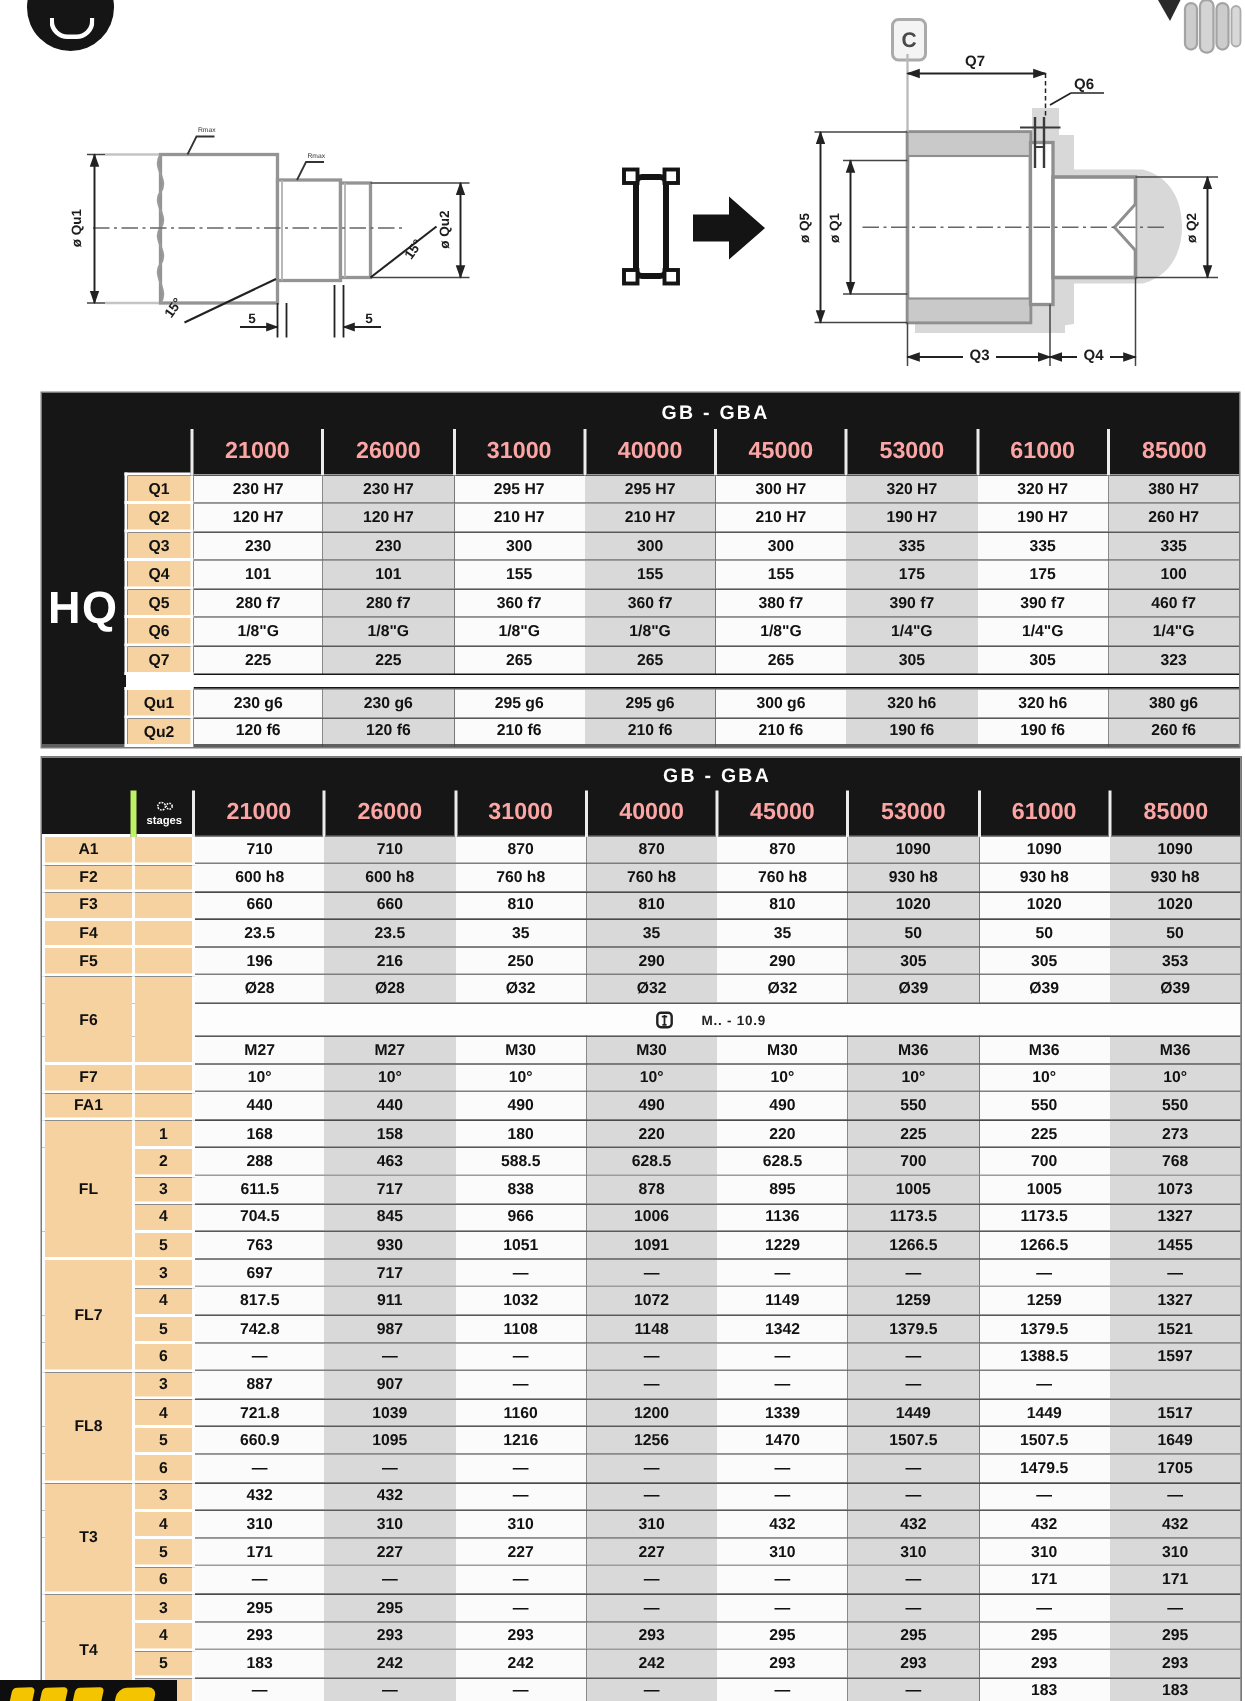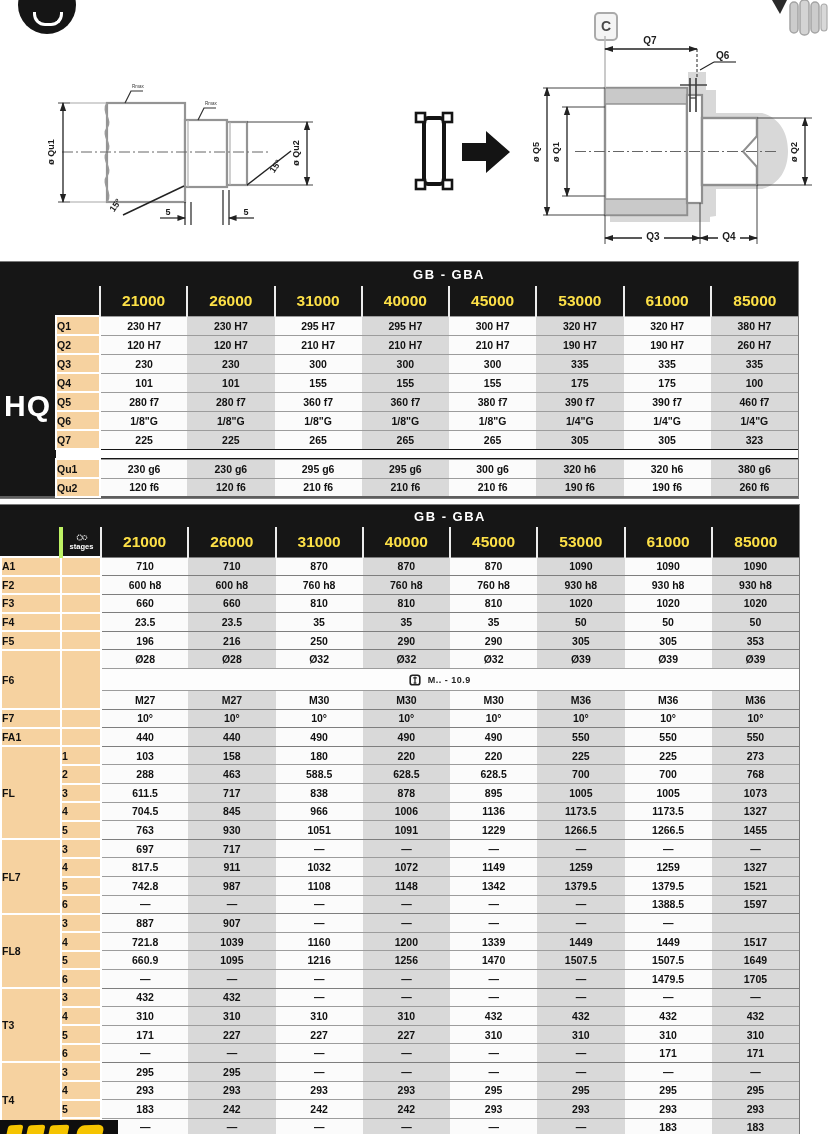"GB - GBA" table.cat { left: 0 -> 28px }
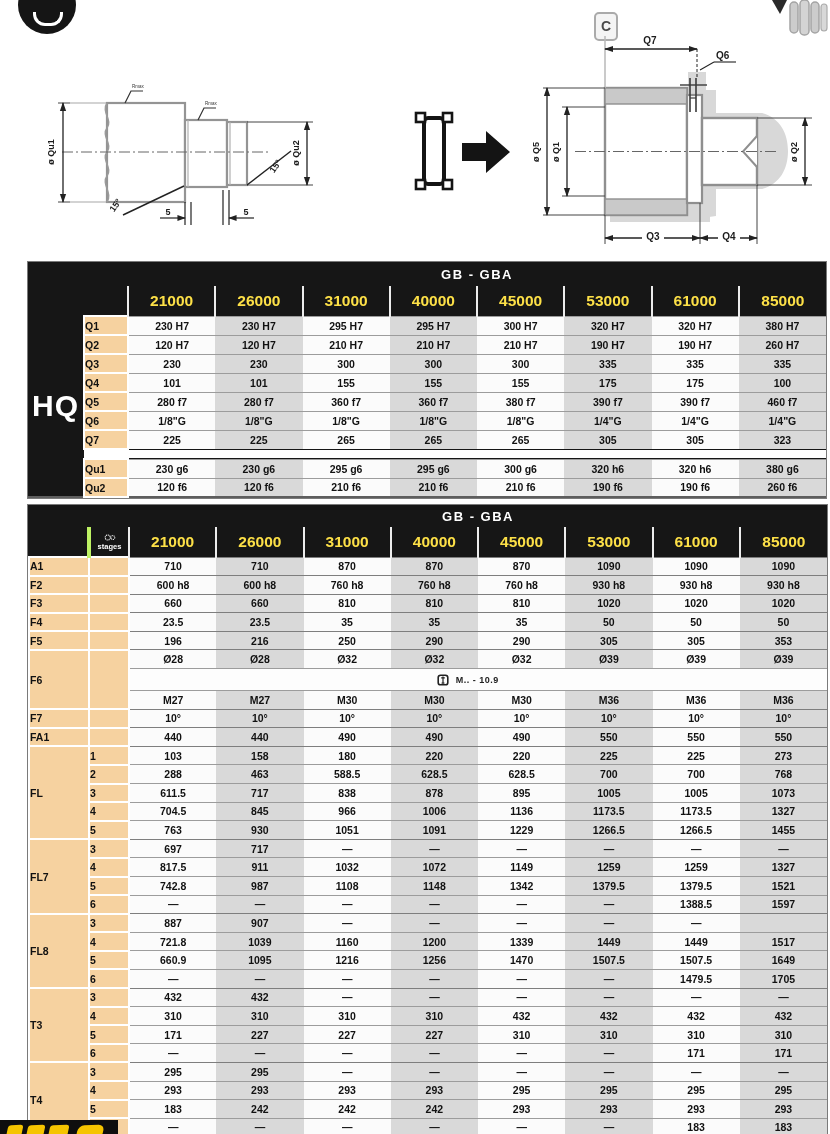"21000" .ch { color: #fde047 -> #fca5a5 }
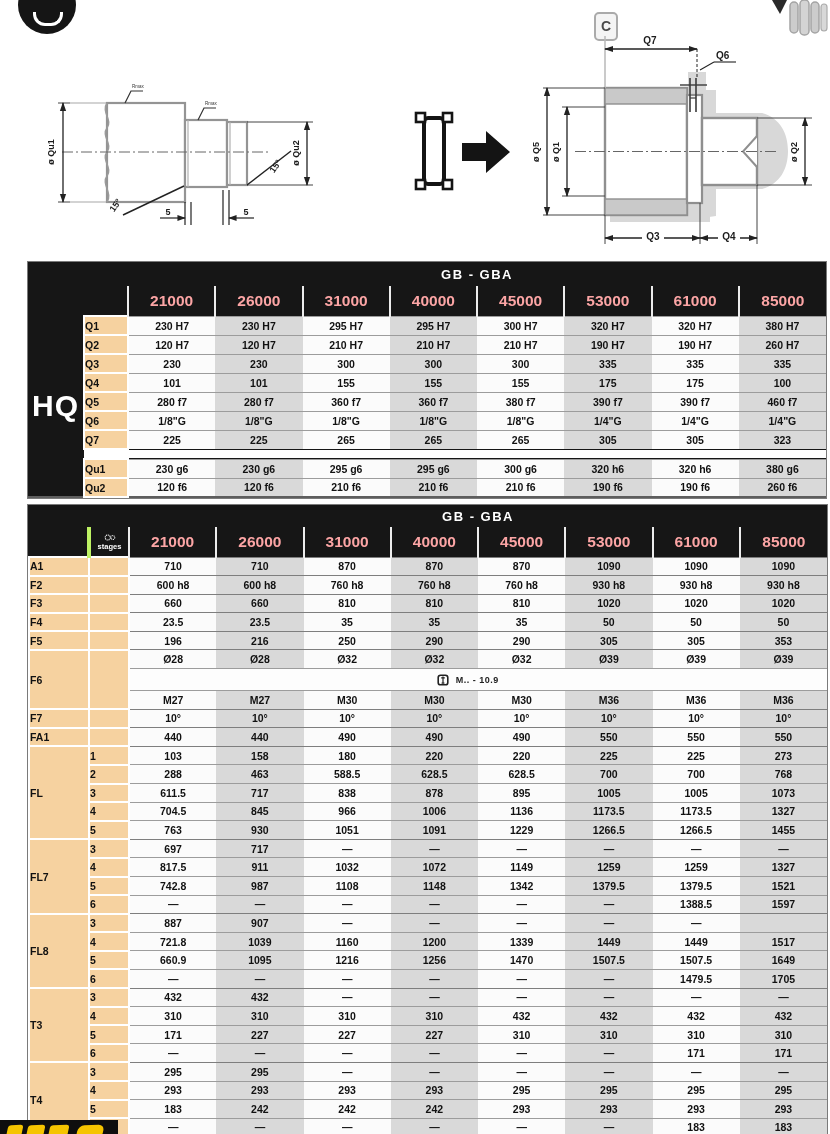"Q1" .rl,.st,.gl { text-align: left -> center }
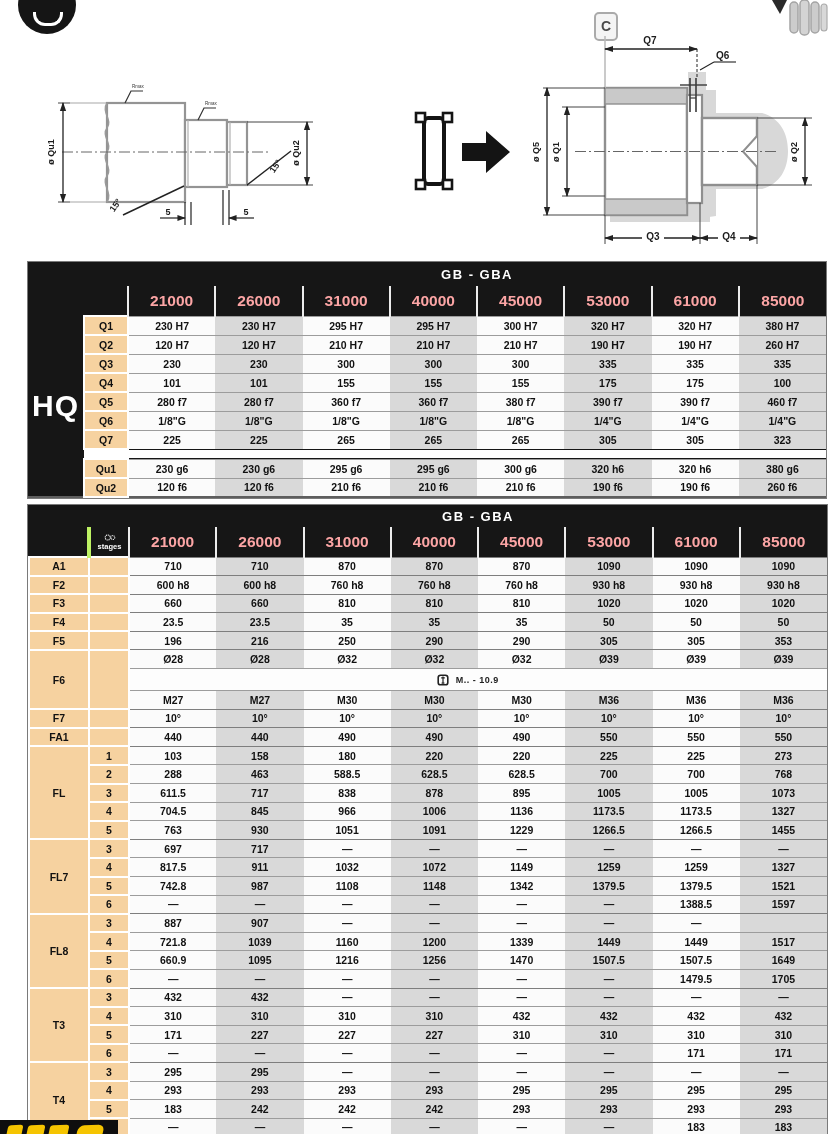"M.. - 10.9" .notec .inner { gap: 7px -> 19px }
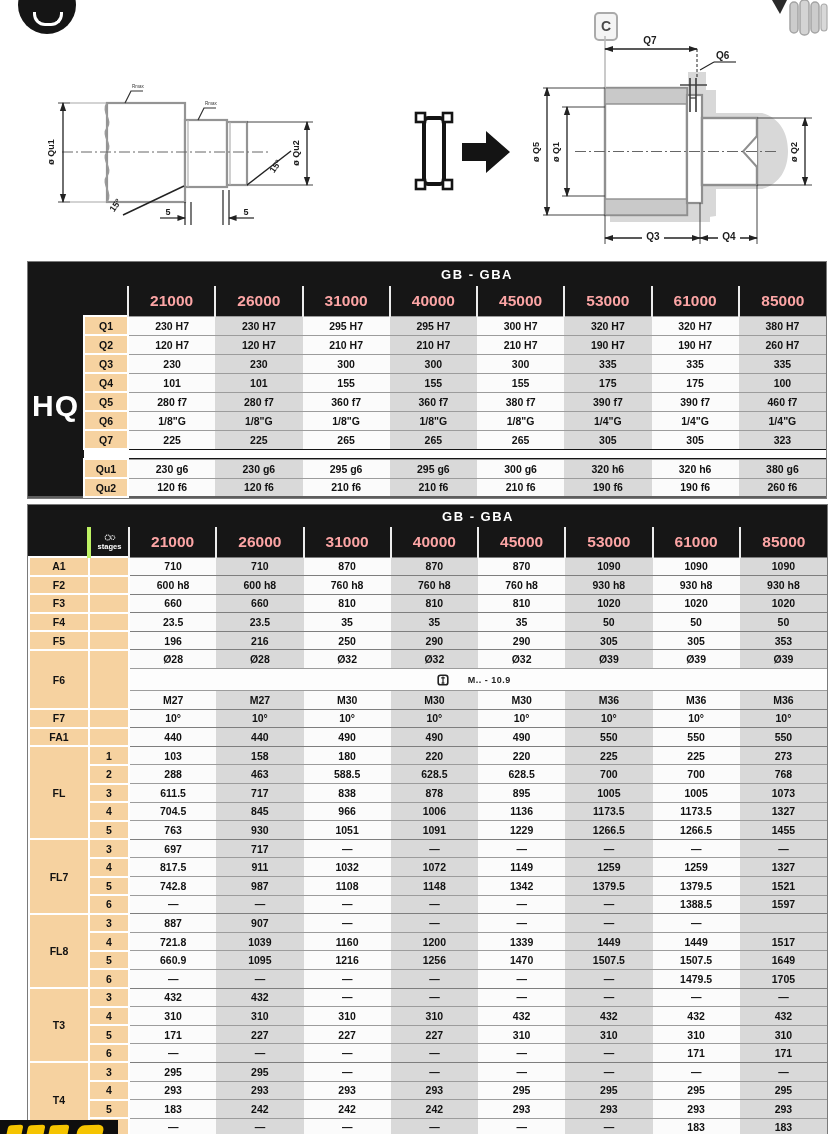"103" td.dc { text: 103 -> 168 }
